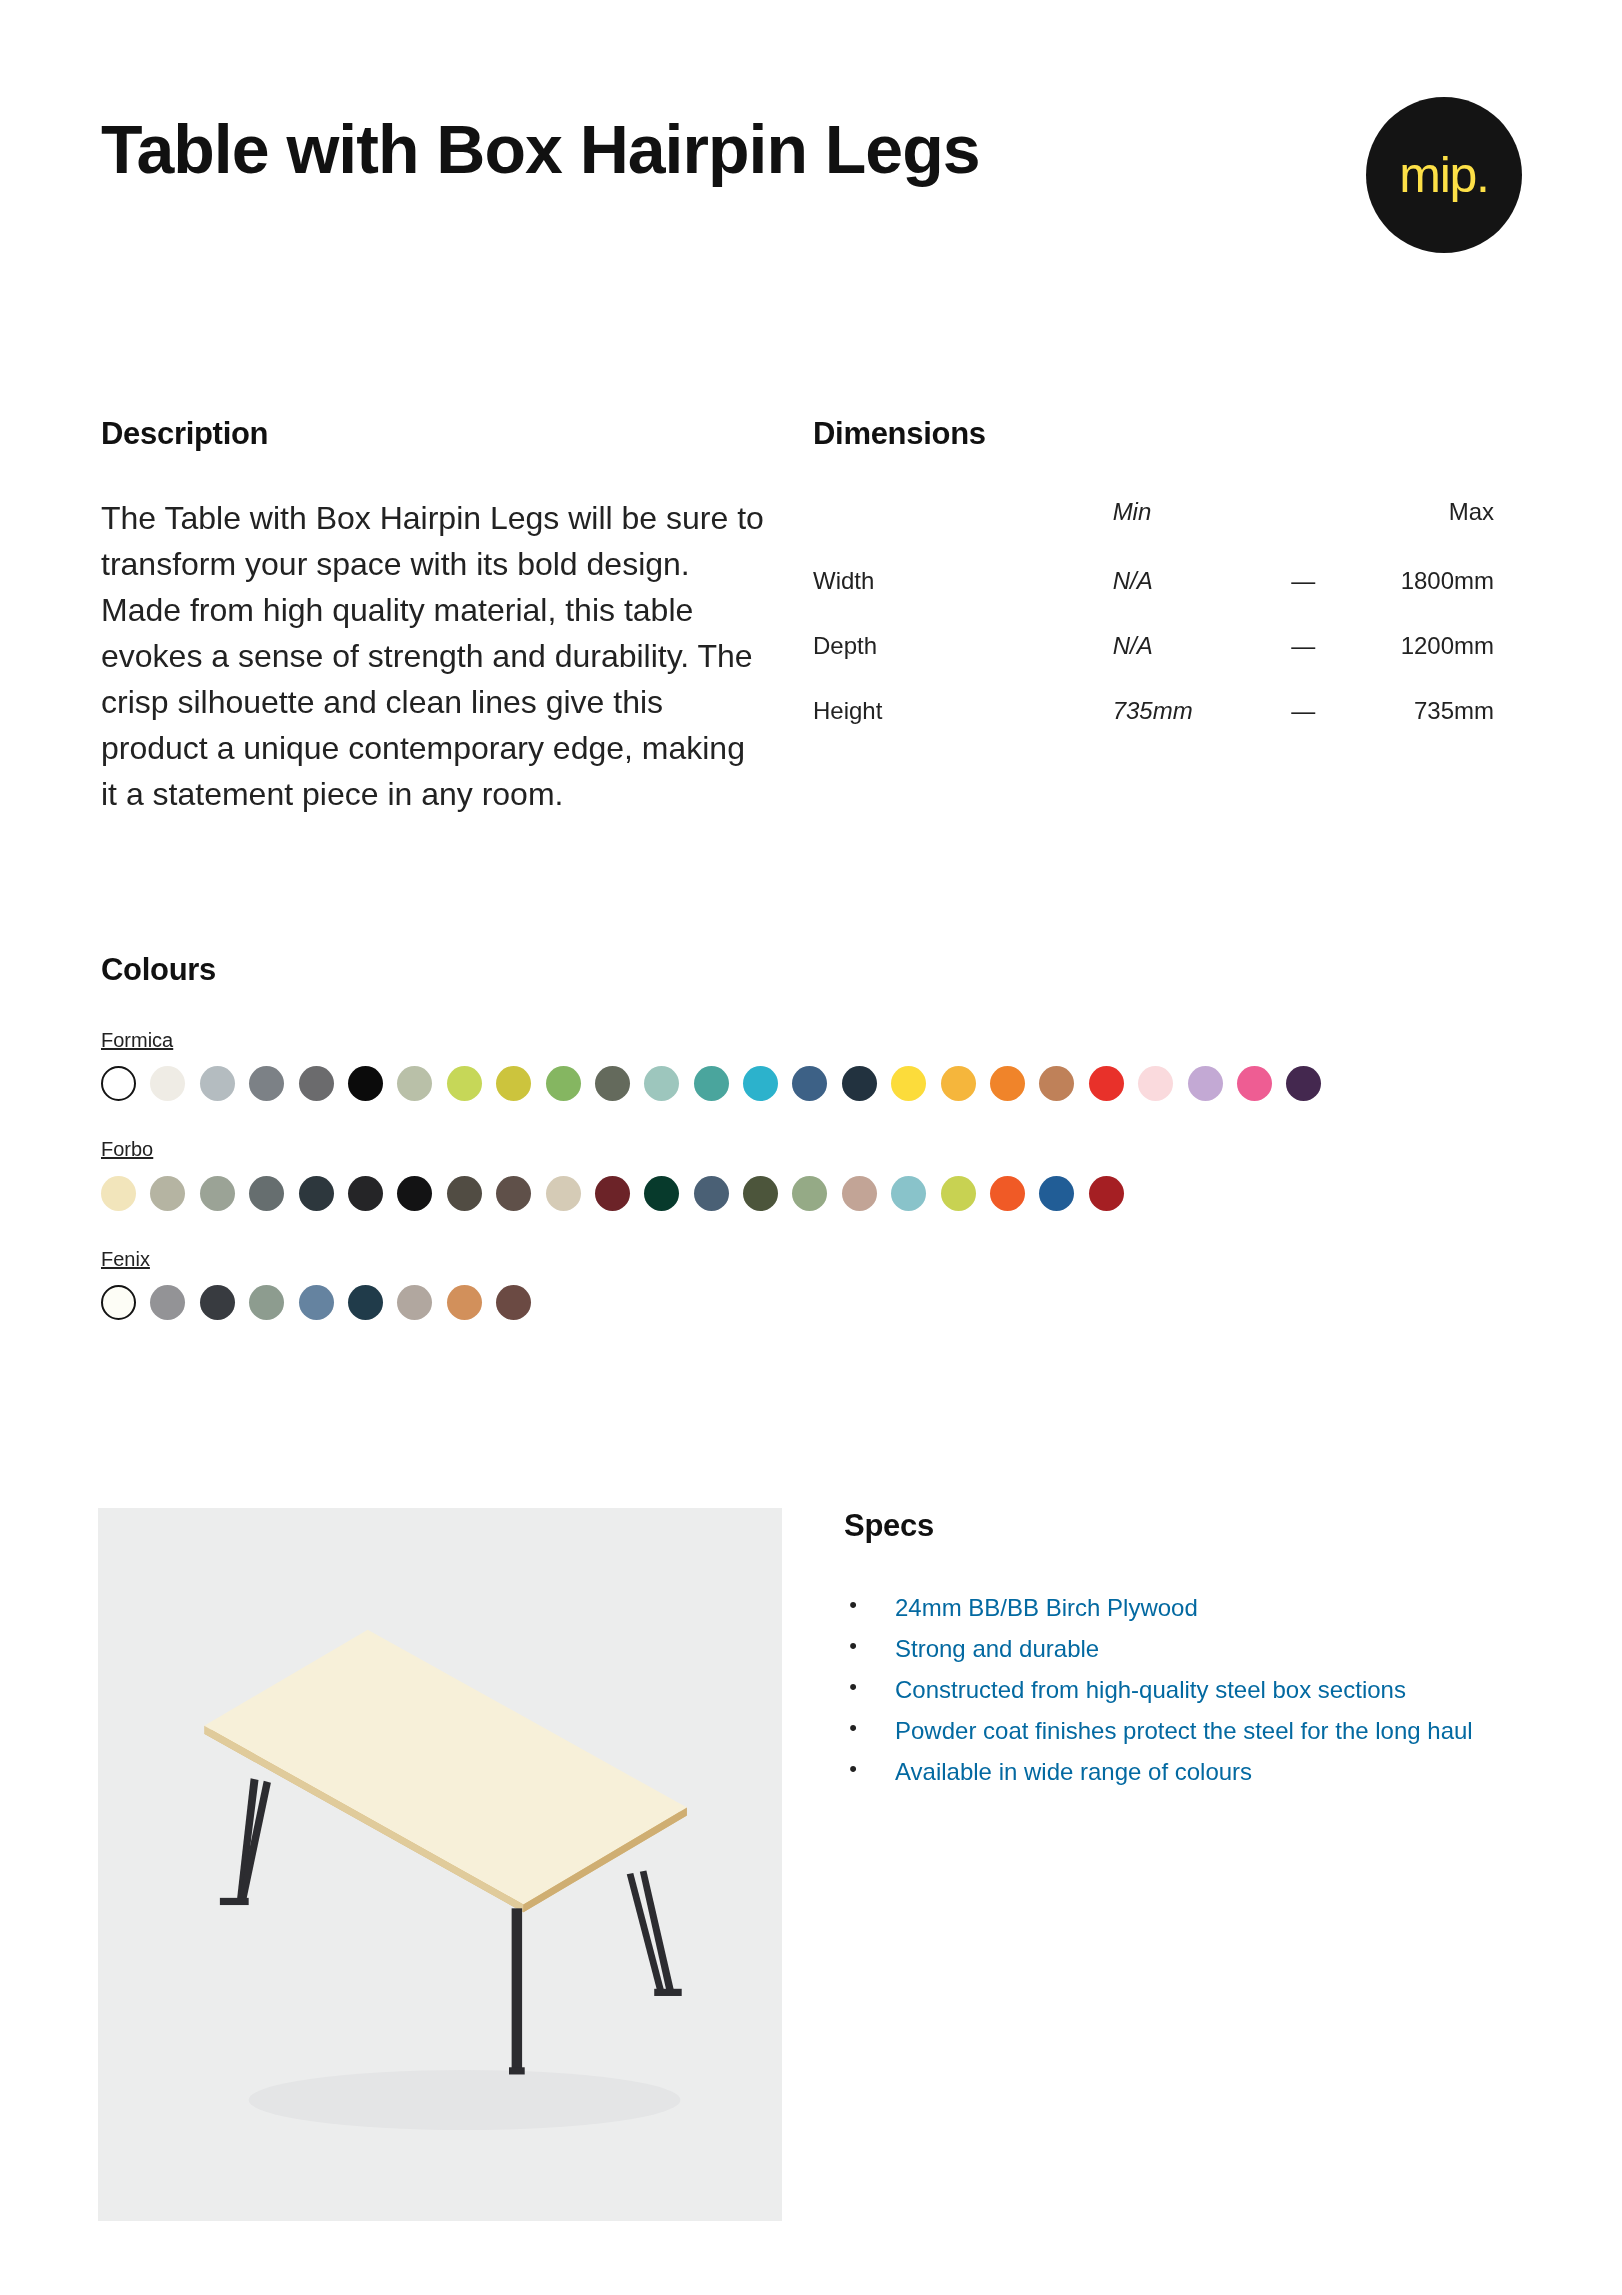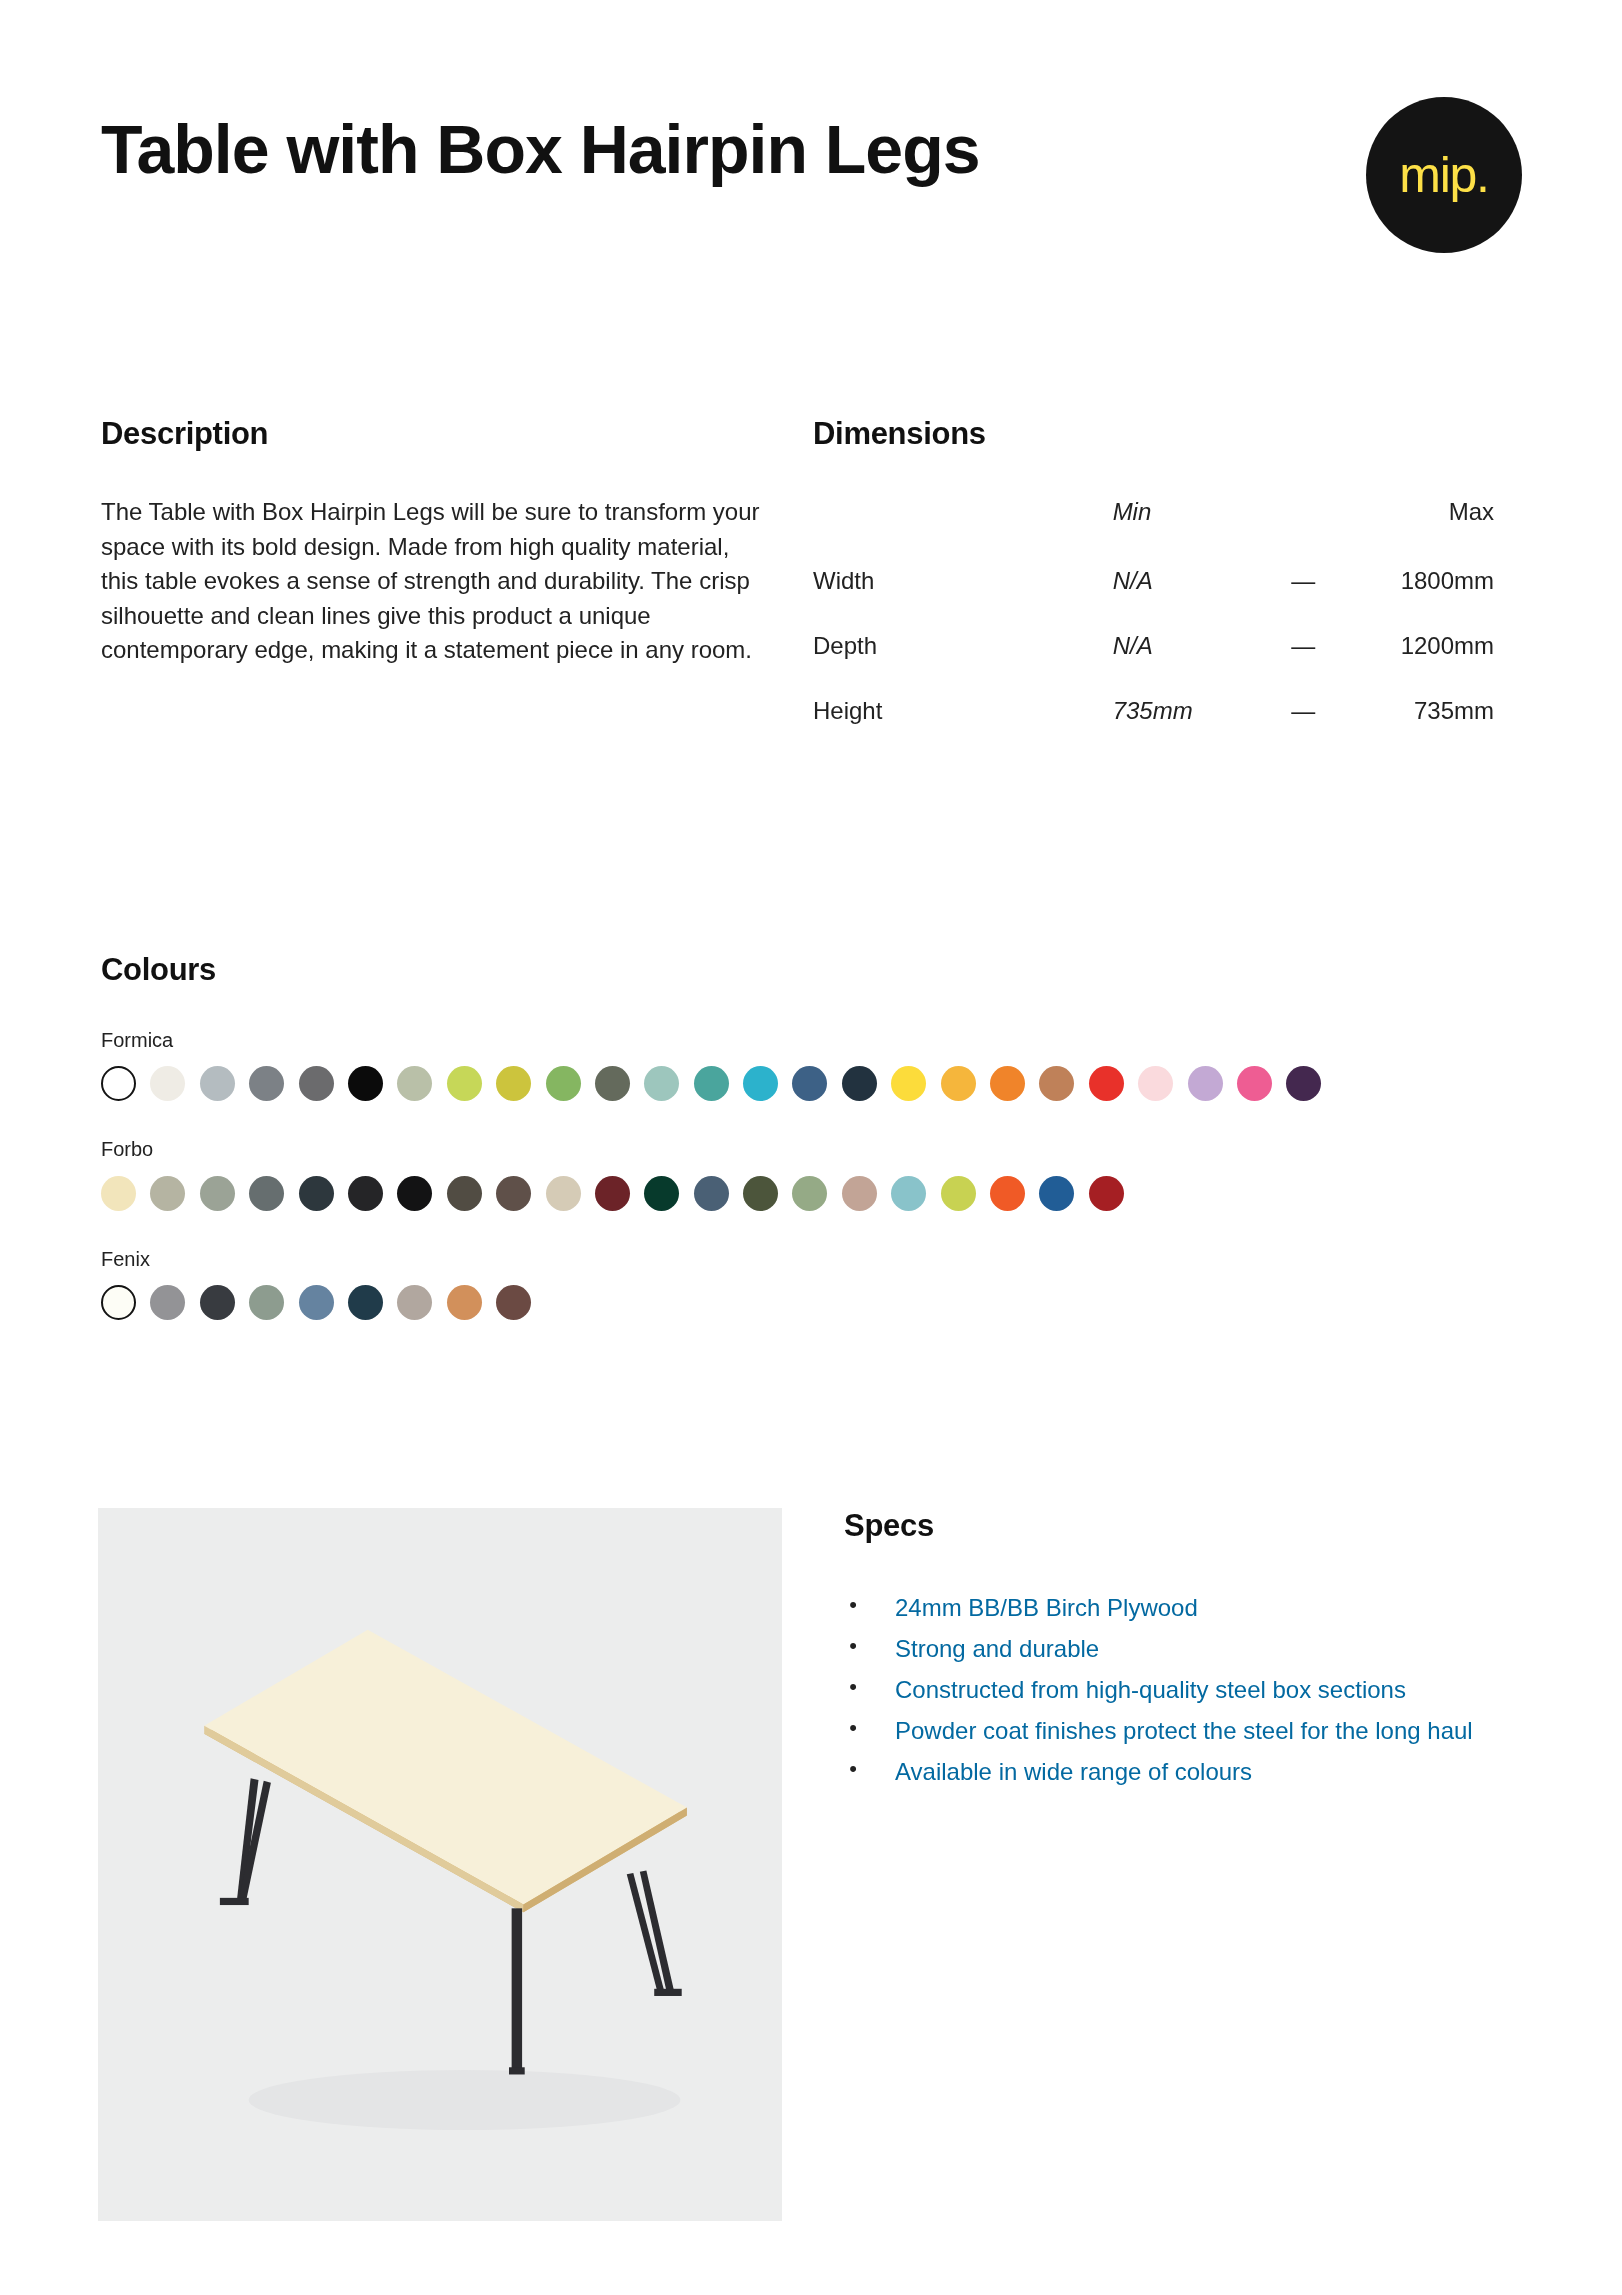"The Table with Box Hairpin" .desc-body { font-size: 24px -> 32px }
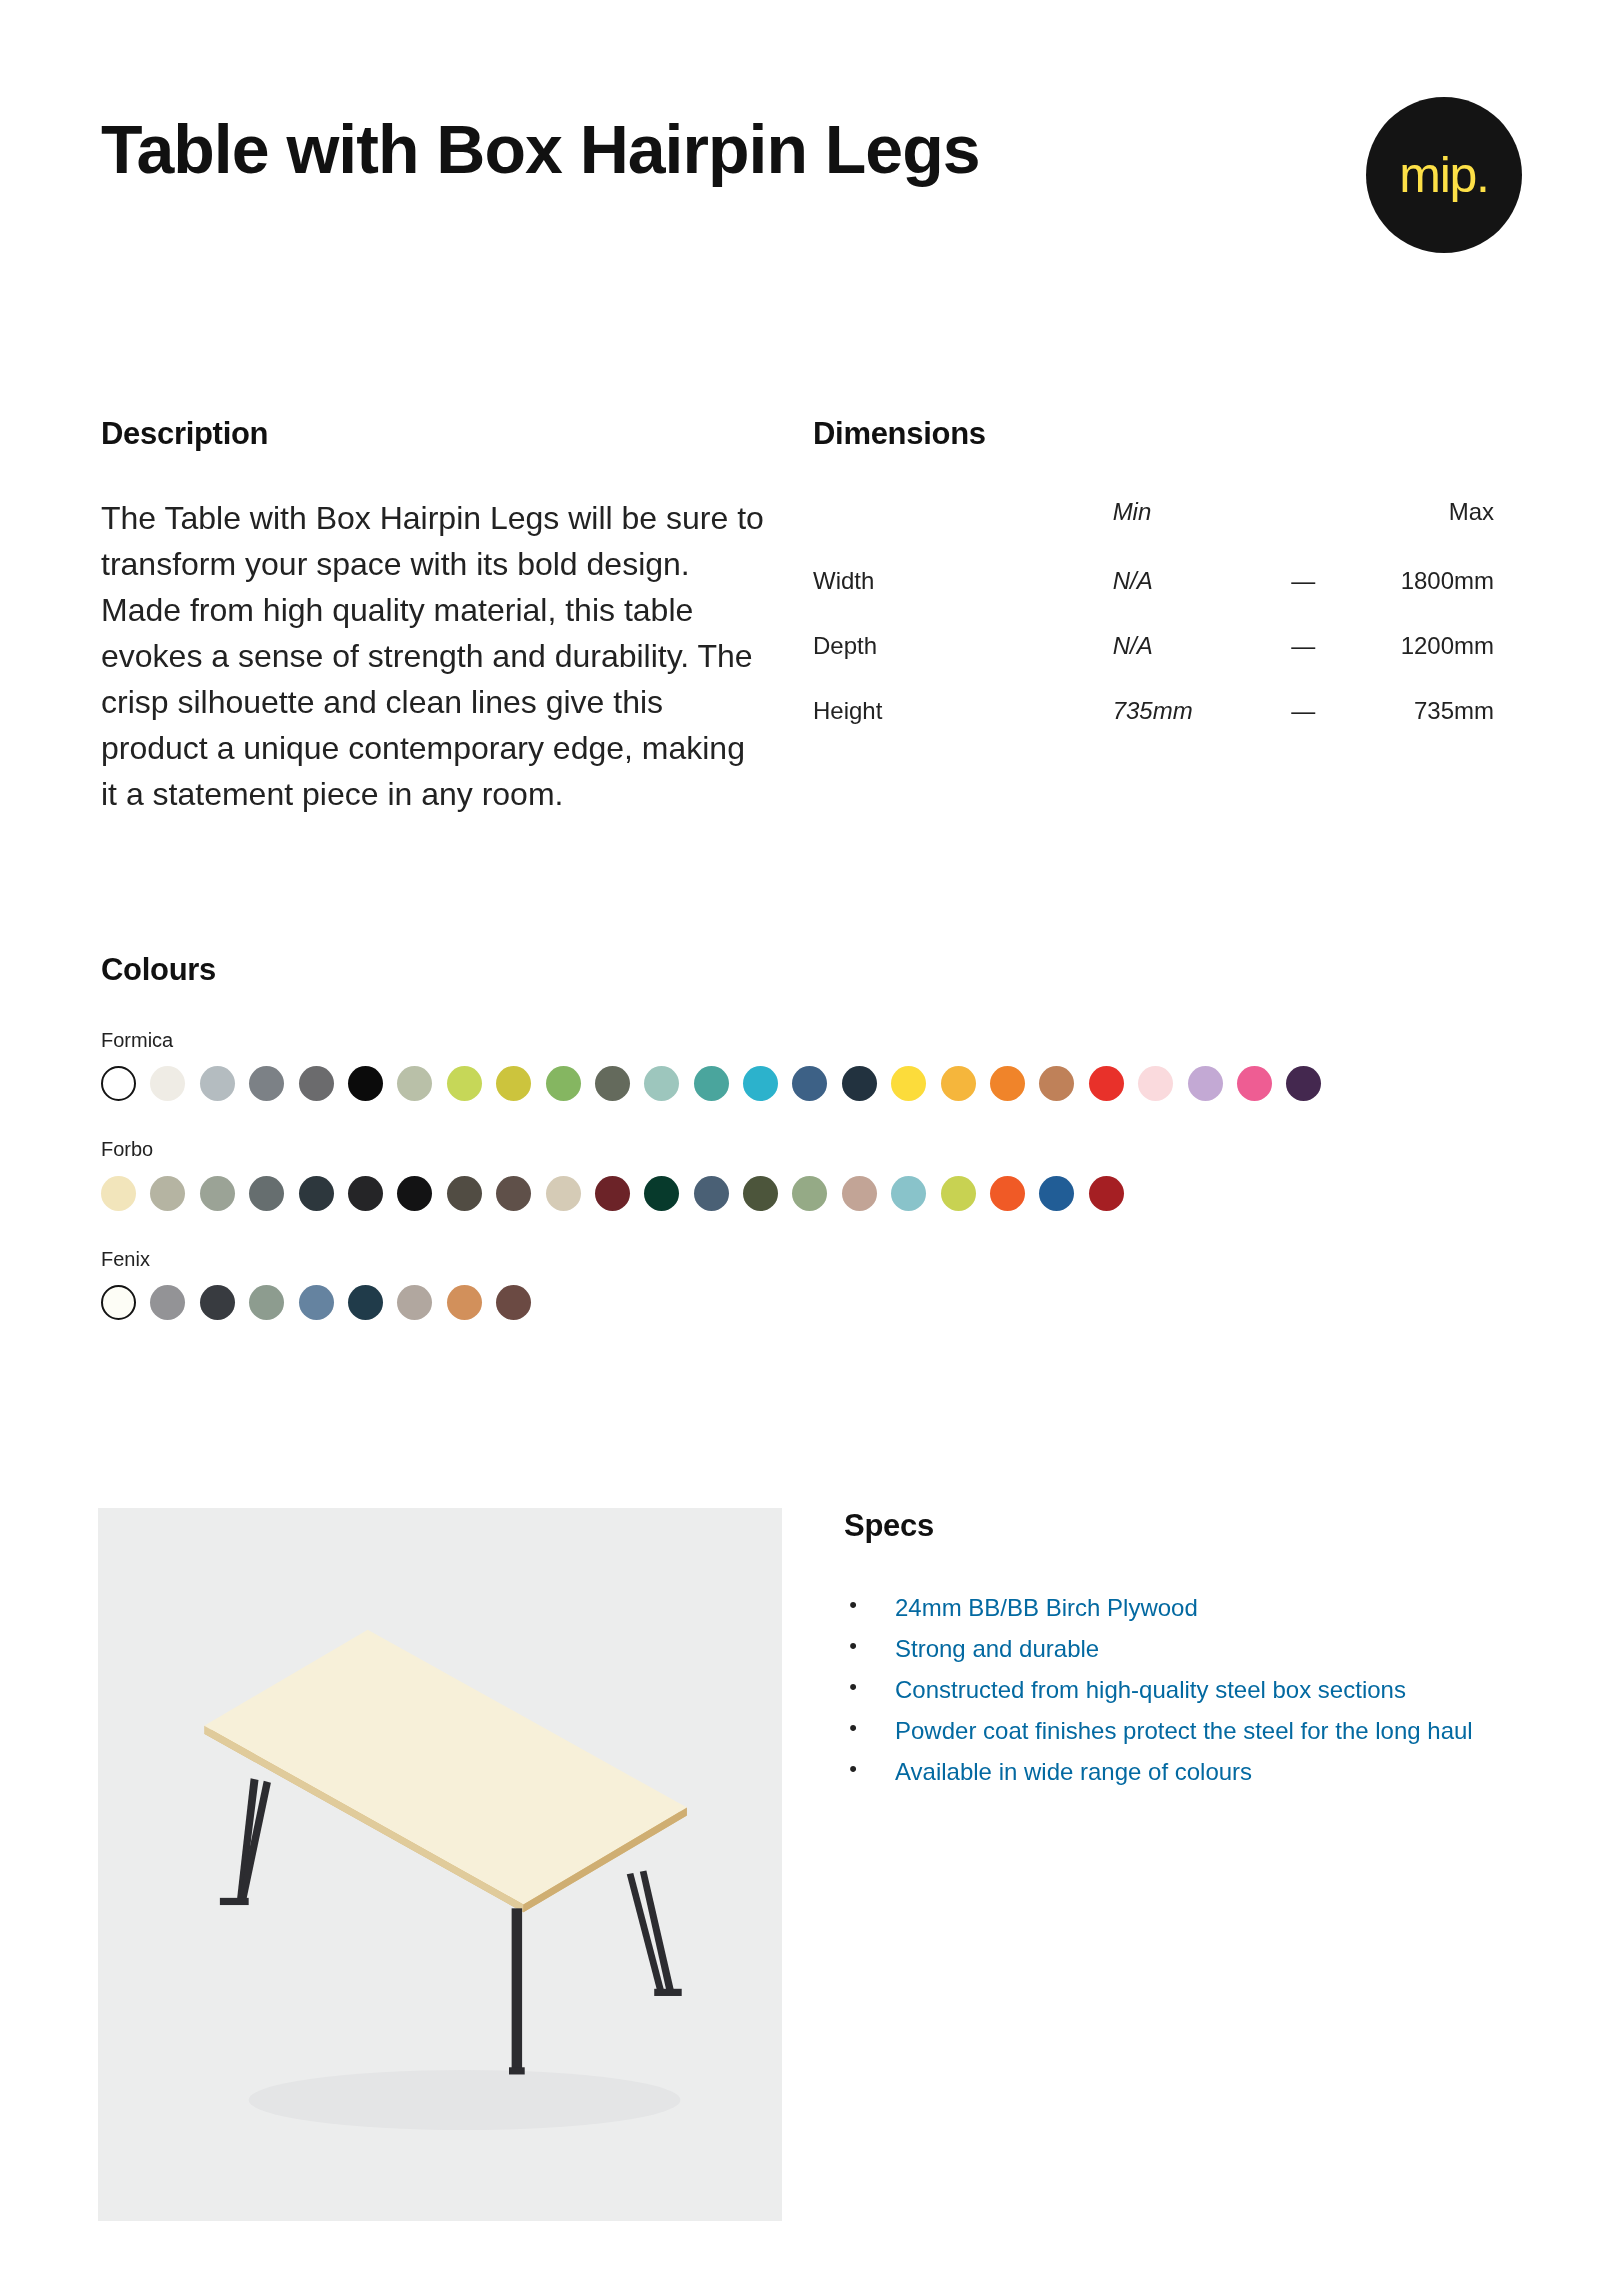"Formica" .swatch-label { text-decoration: none -> underline }
